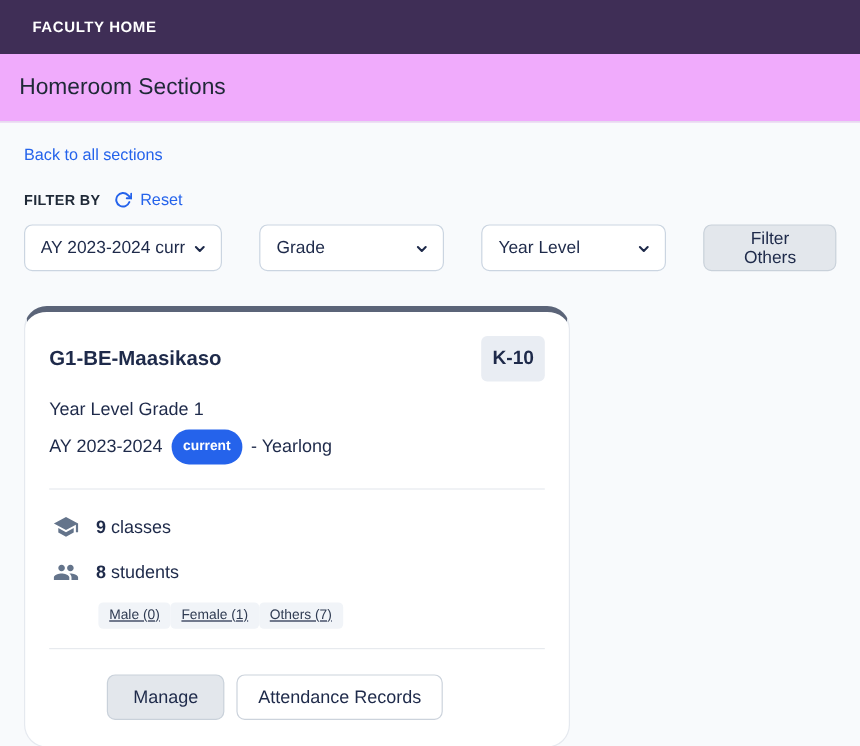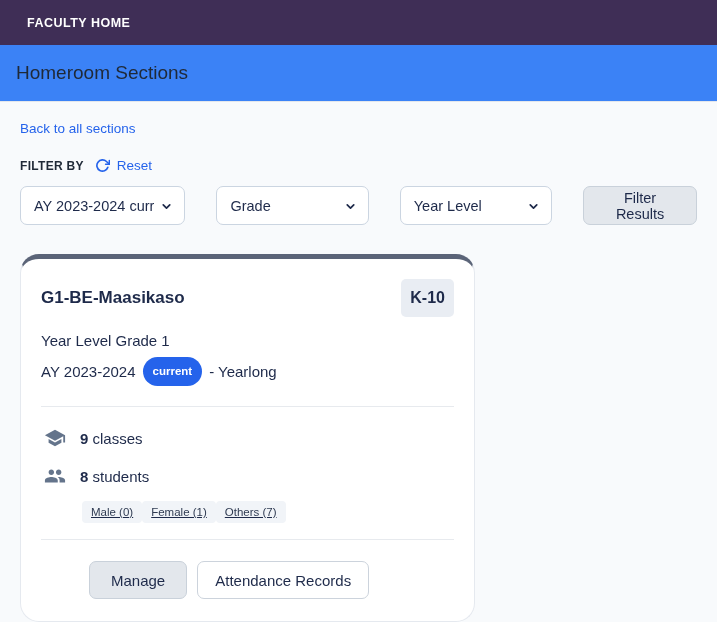"Homeroom Sections" .page-heading-strip { background: #3b82f6 -> #f0abfc }
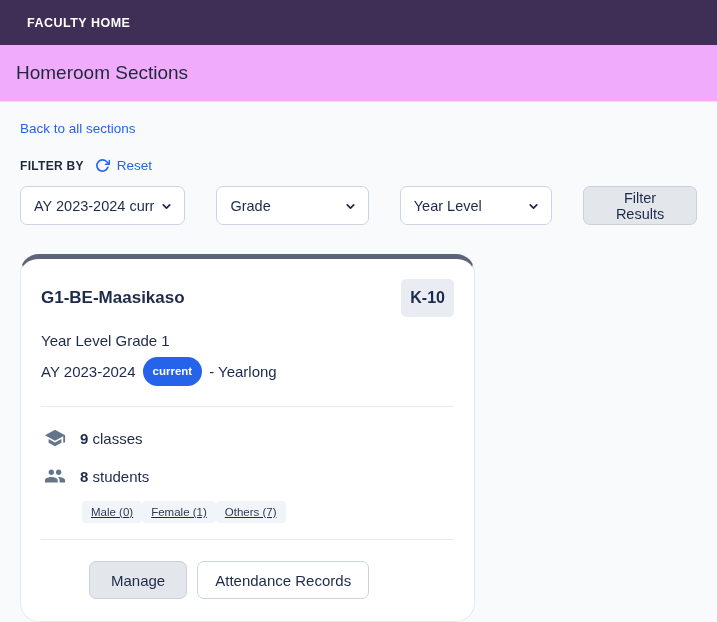"Filter Results" button.btn { text: Results -> Others }
